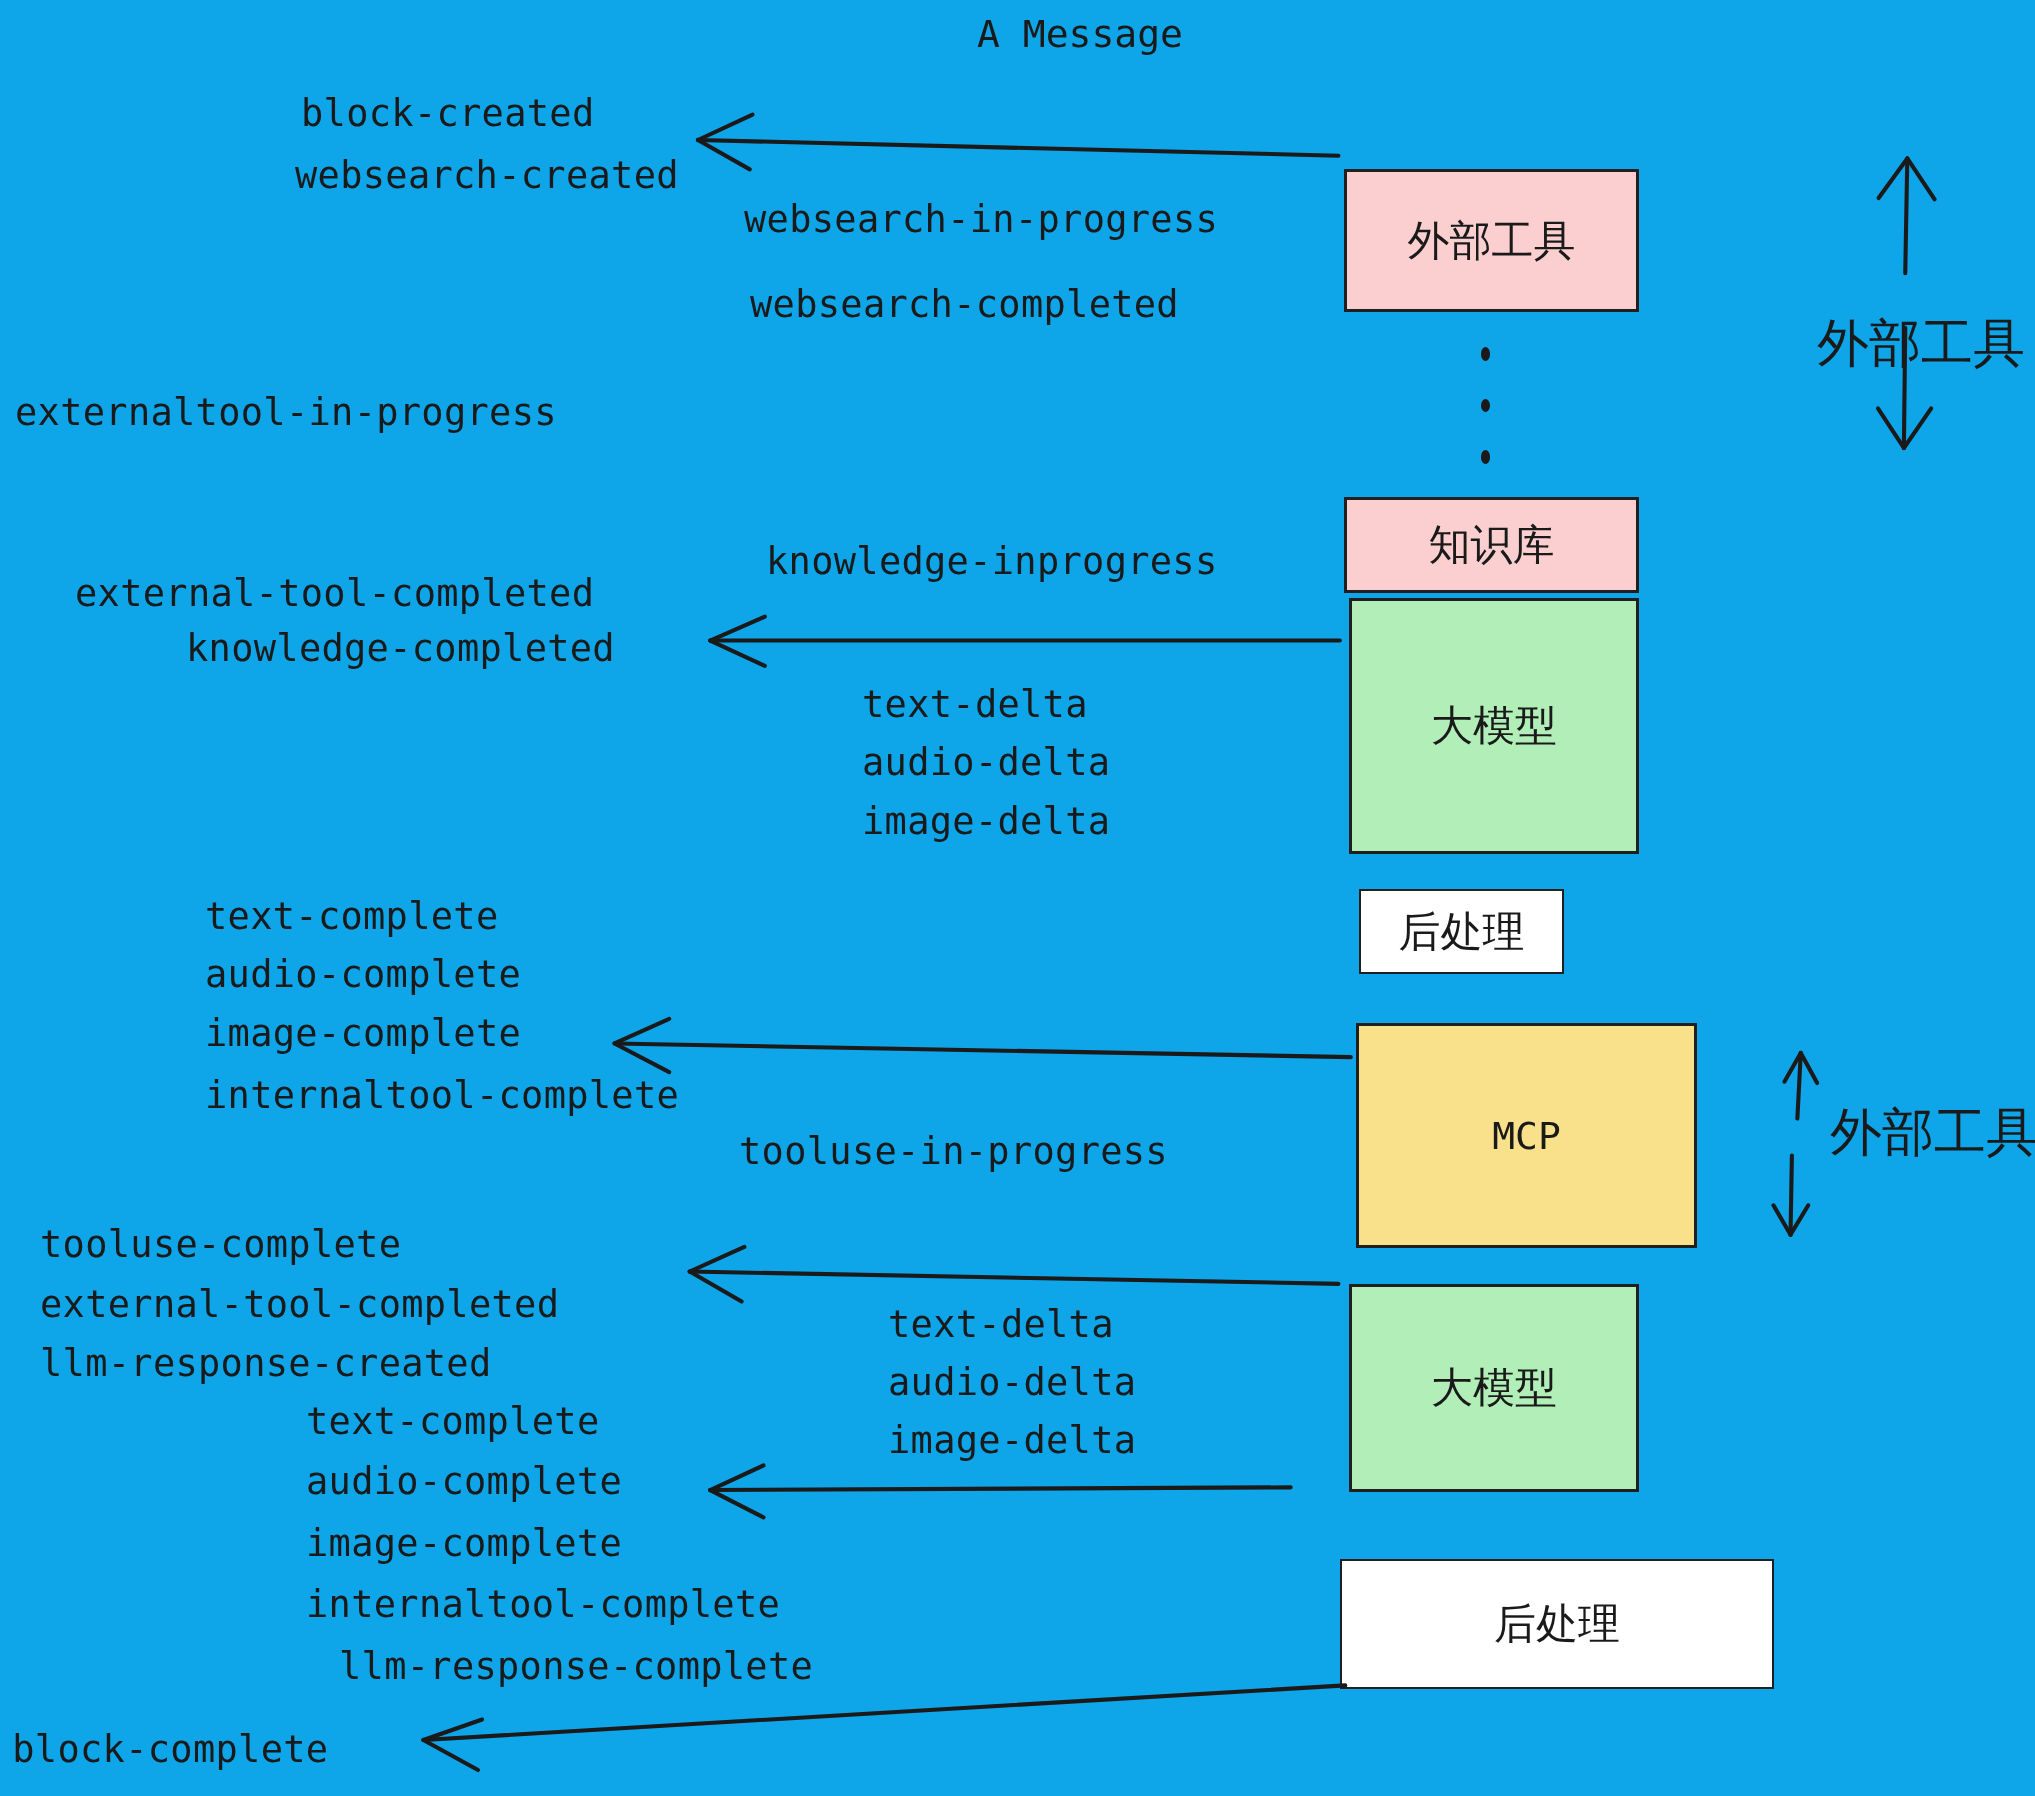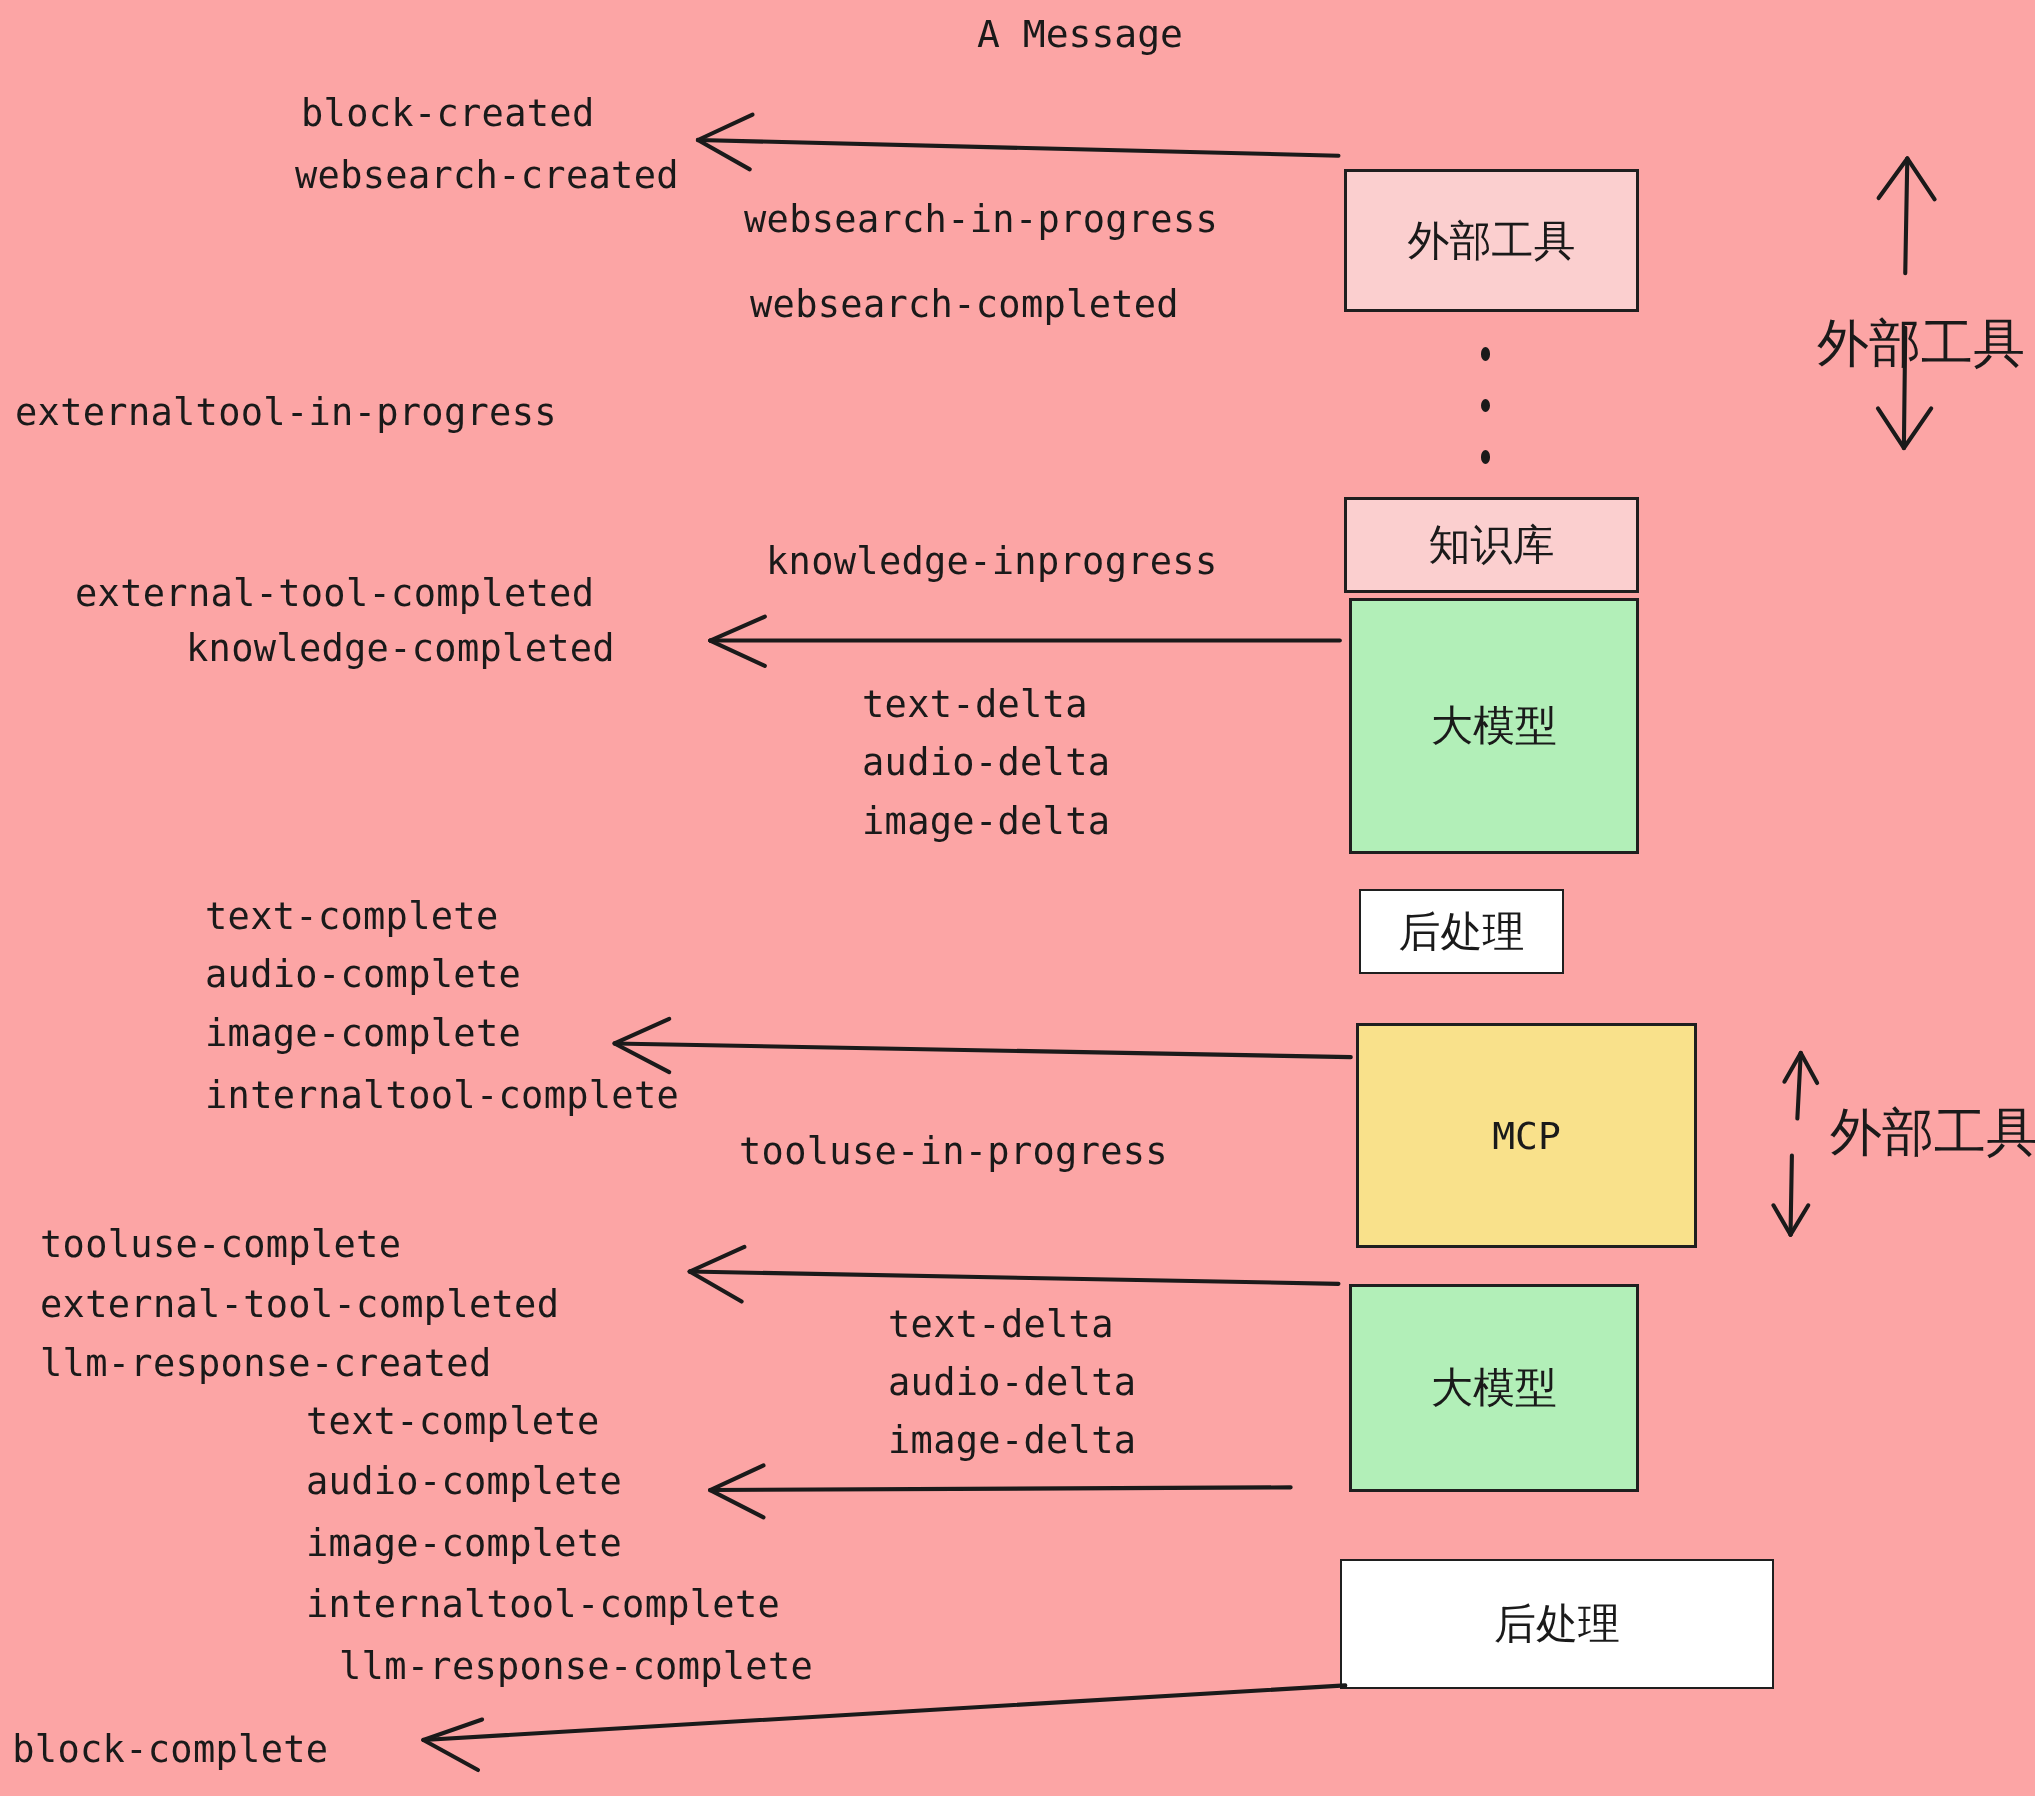"A Message" #canvas { background: #fca5a5 -> #0ea5e9 }
